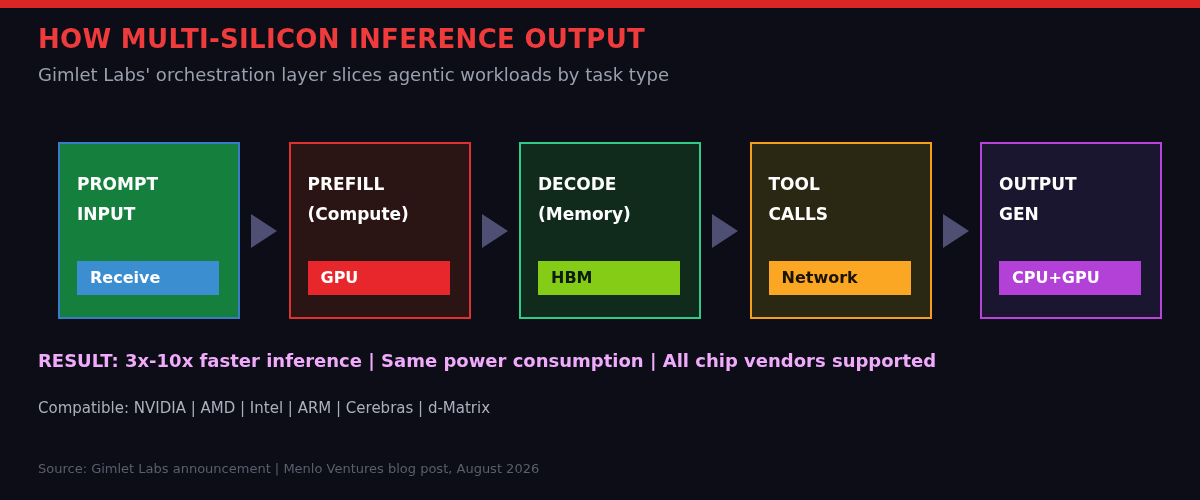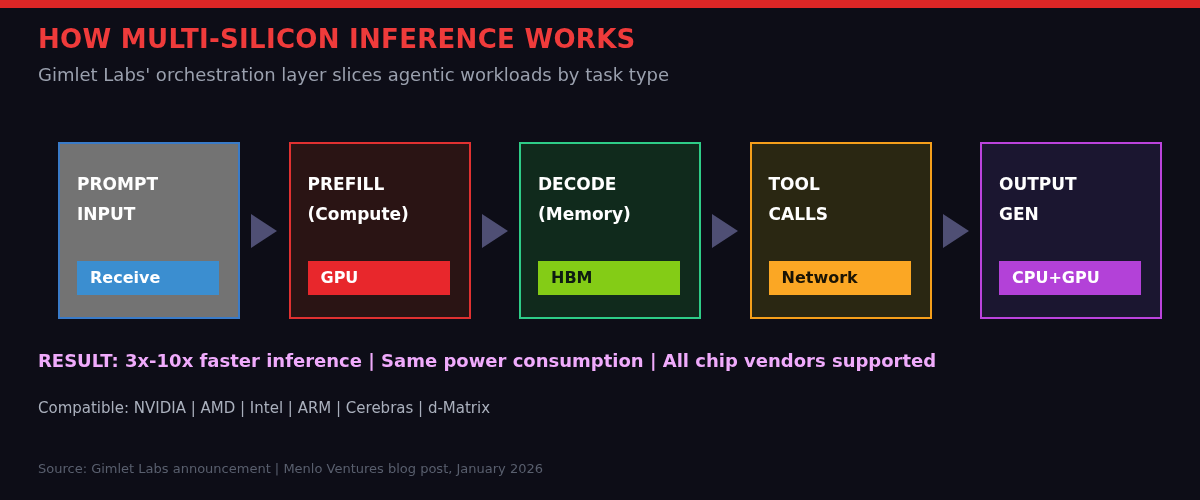"HOW MULTI-SILICON INFERENCE WORKS" div { text: WORKS -> OUTPUT }
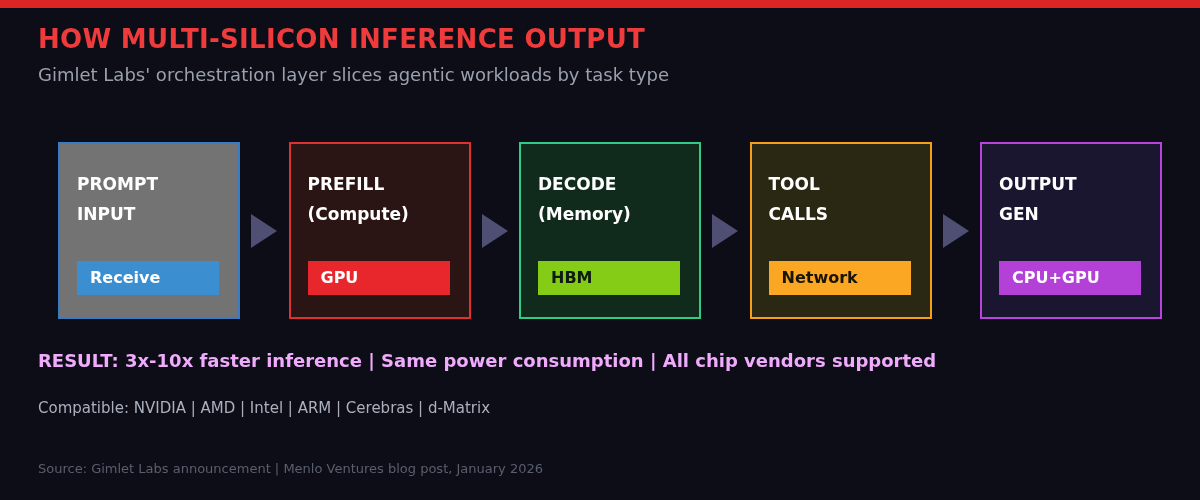"PROMPT" div.stage-box { background: #737373 -> #15803d }
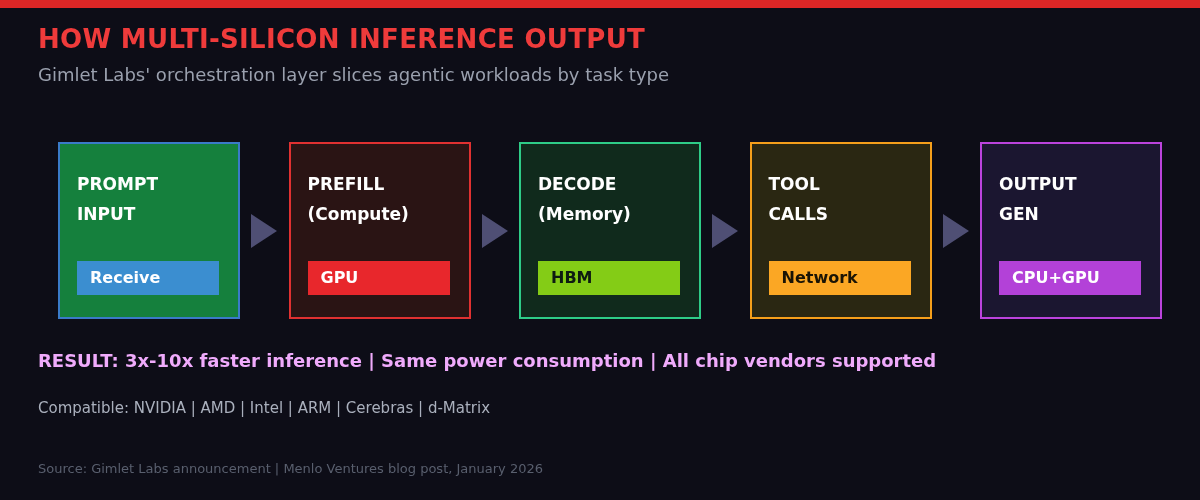"Source: Gimlet Labs announcement |" div { text: January -> August }
